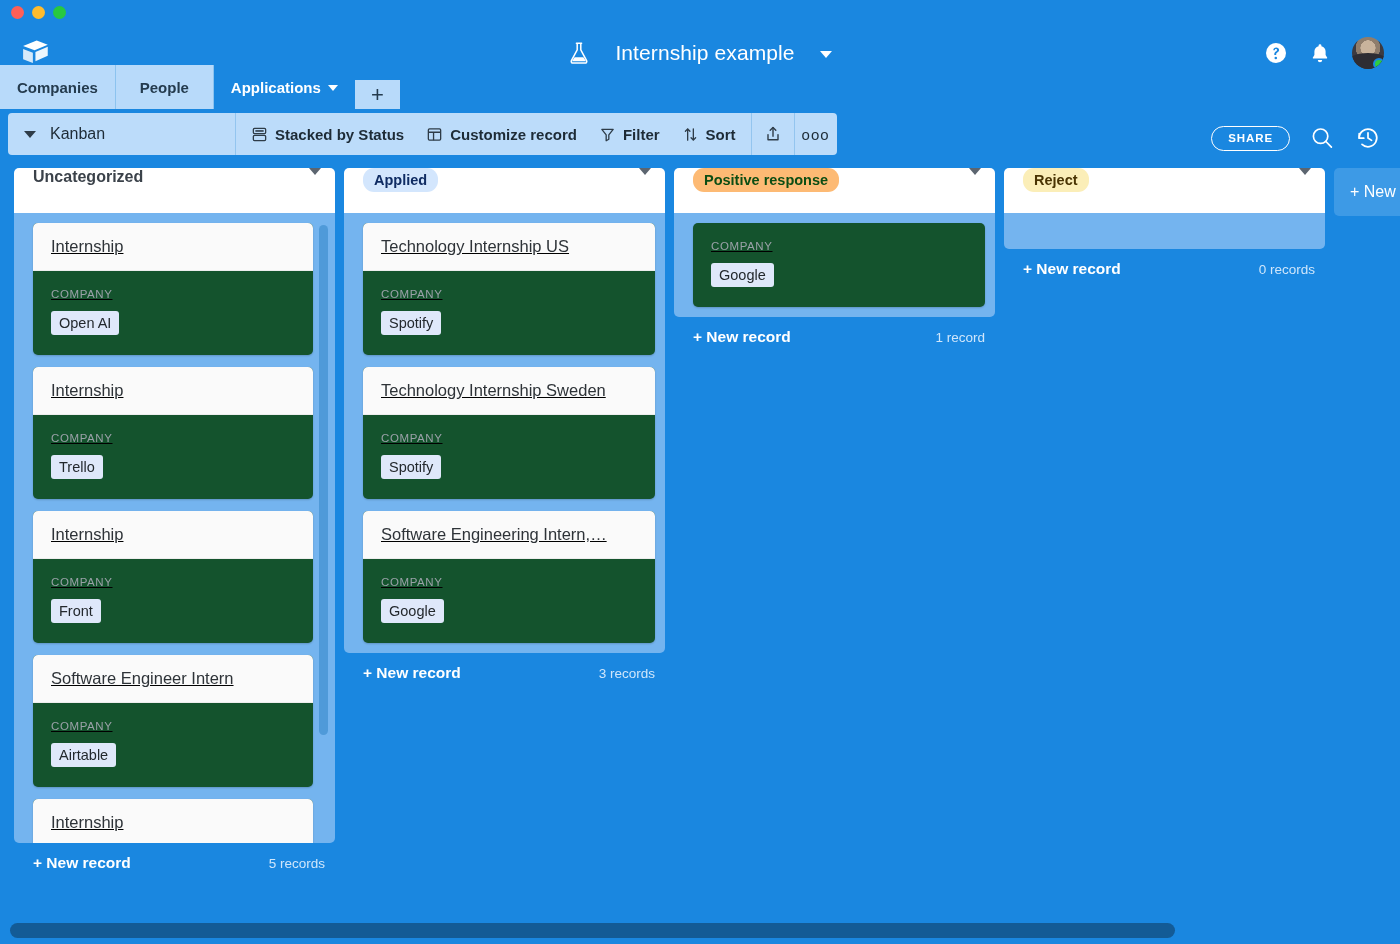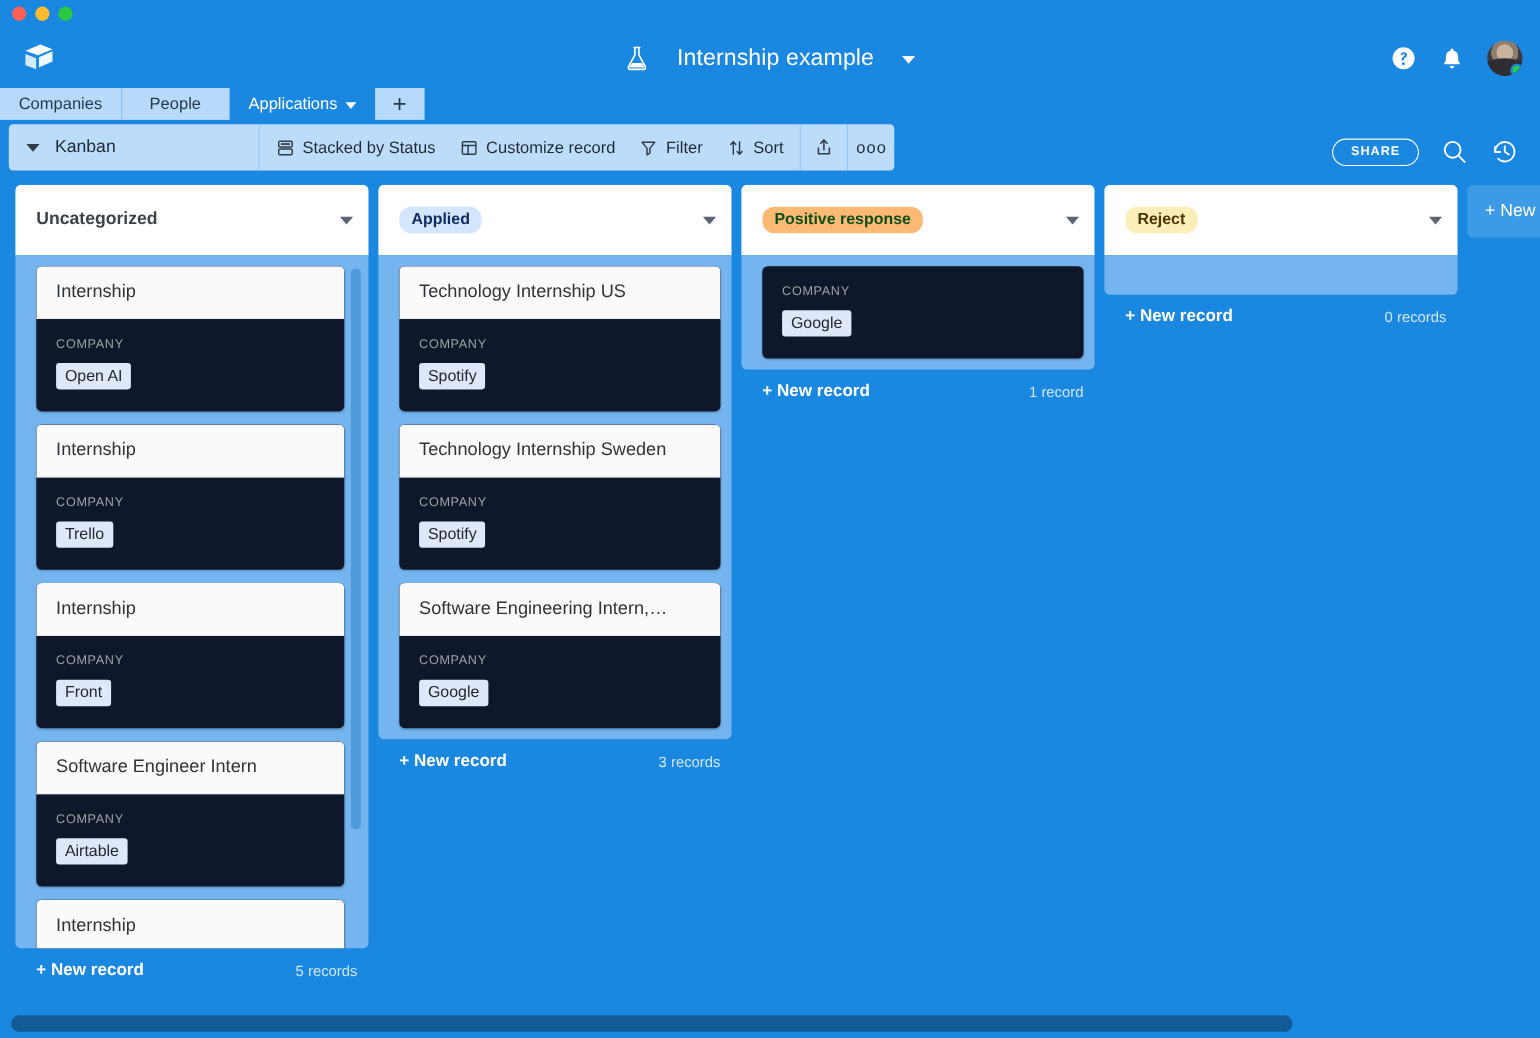"Companies" .tab { font-weight: none -> bold; height: 29px -> 44px }
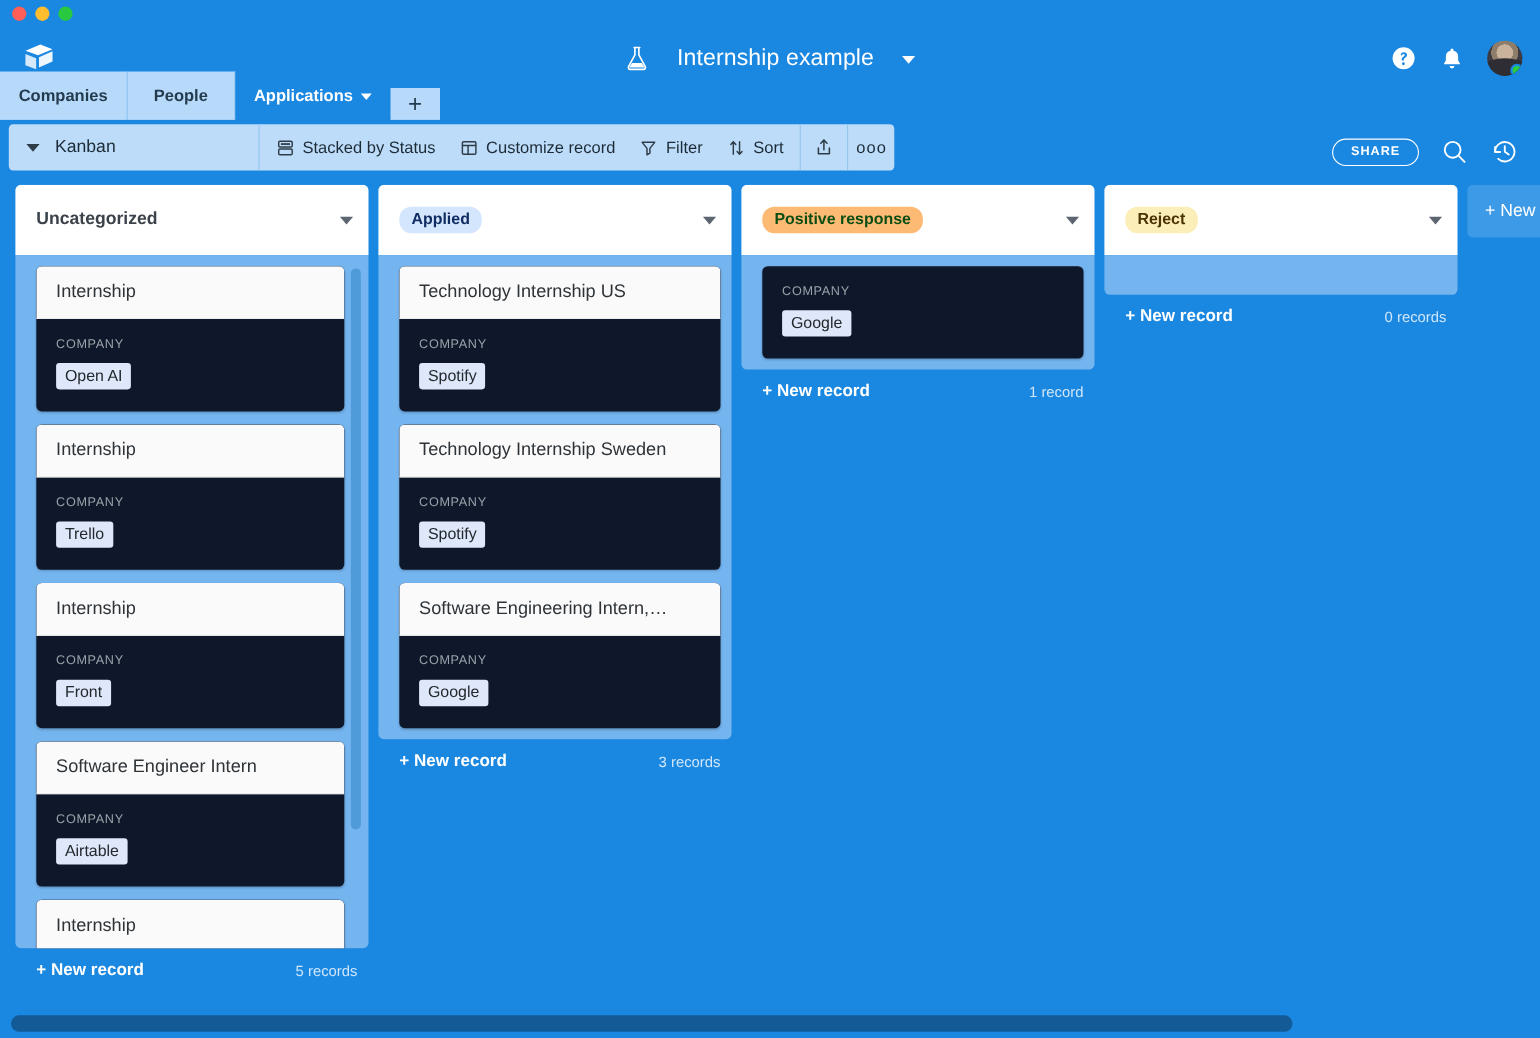"Stacked by Status" .tb-group { font-weight: none -> bold }
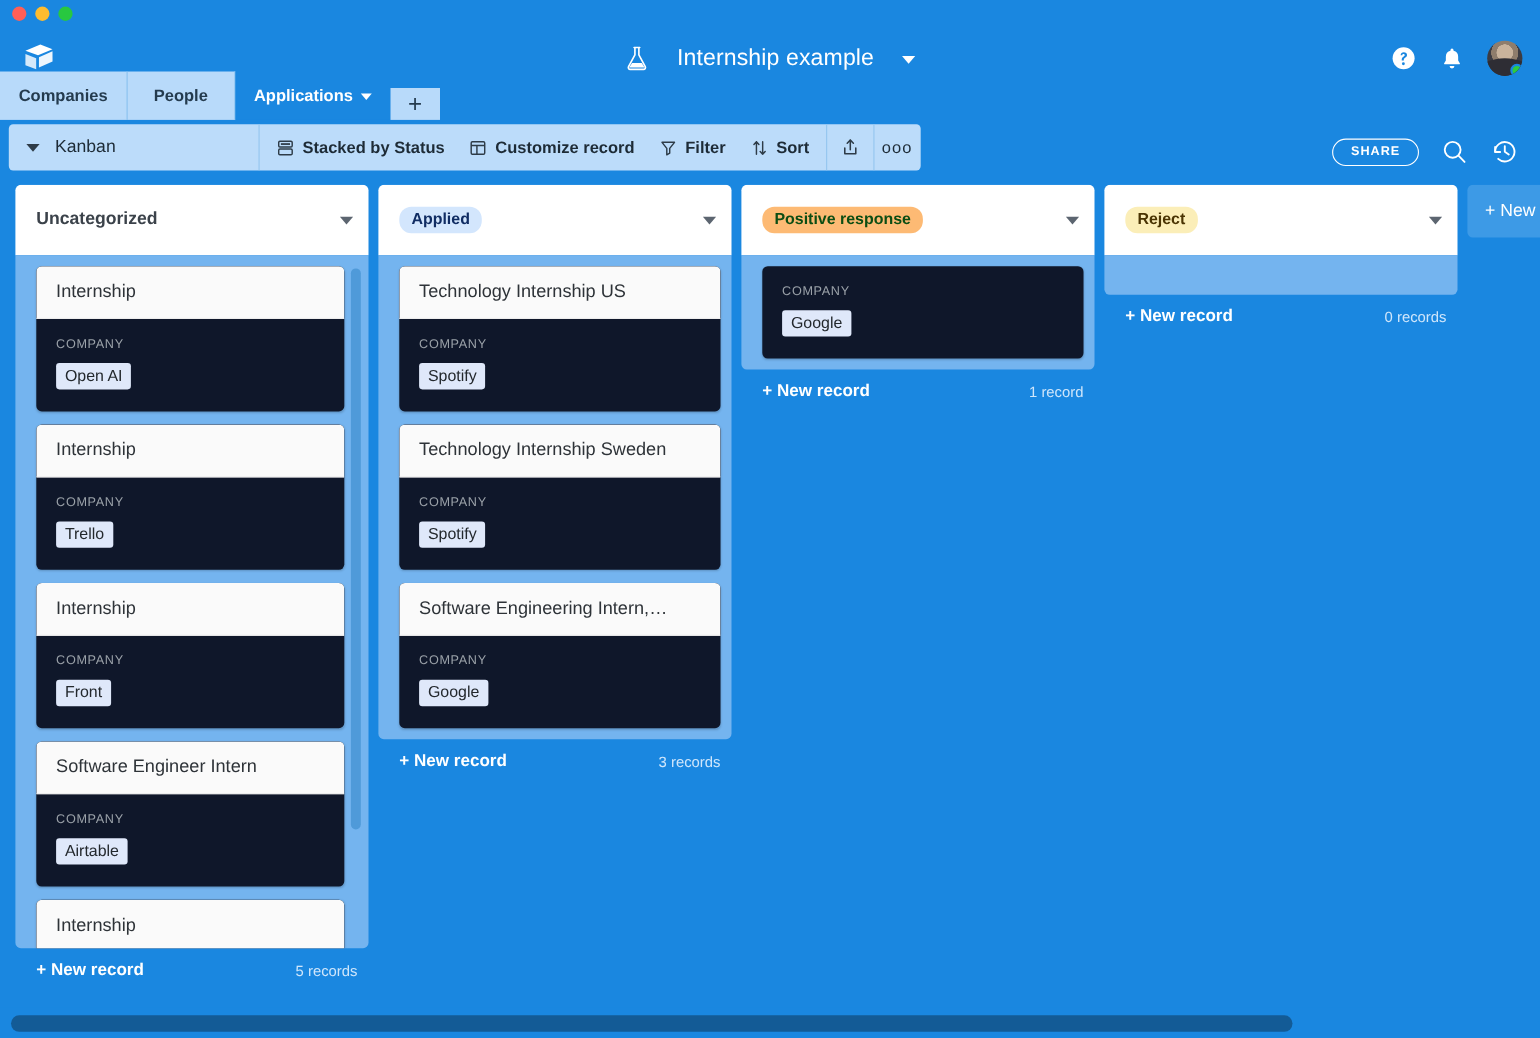"Uncategorized" .stack-header { align-items: center -> flex-start; height: 64px -> 45px }
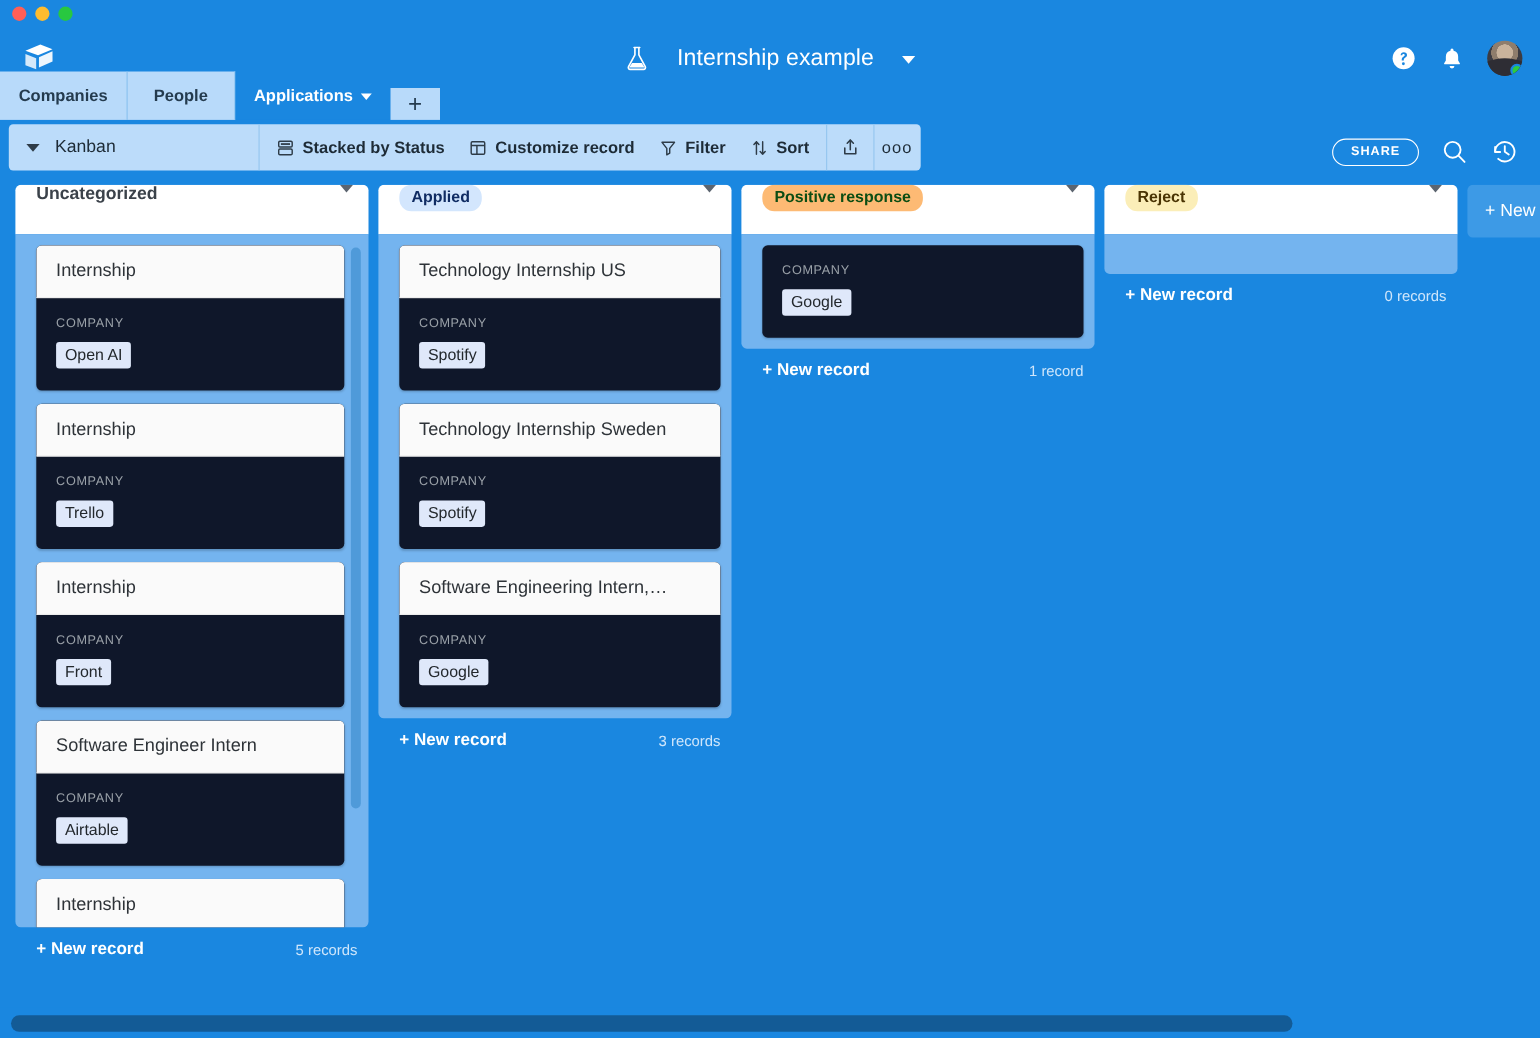"Internship" .card { background: #0f172a -> #14532d; text-decoration: none -> underline }
